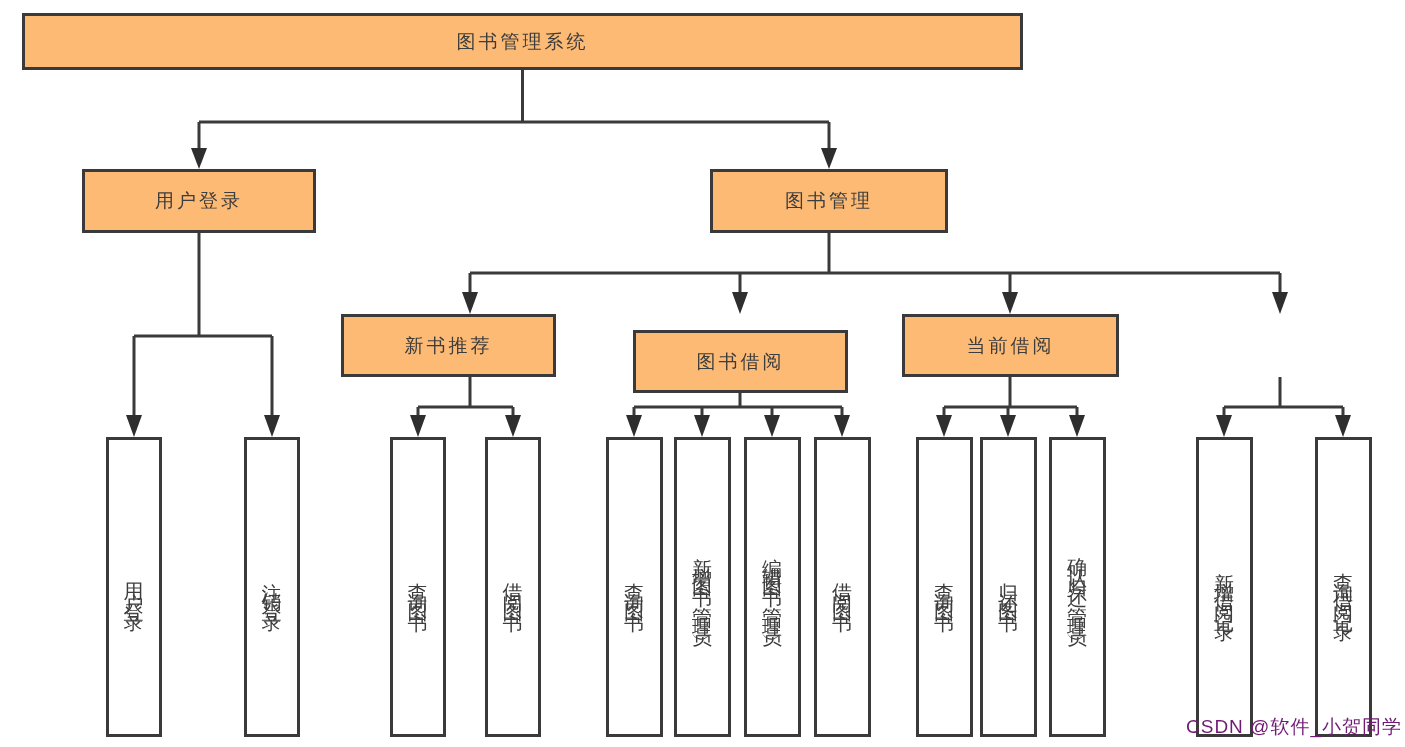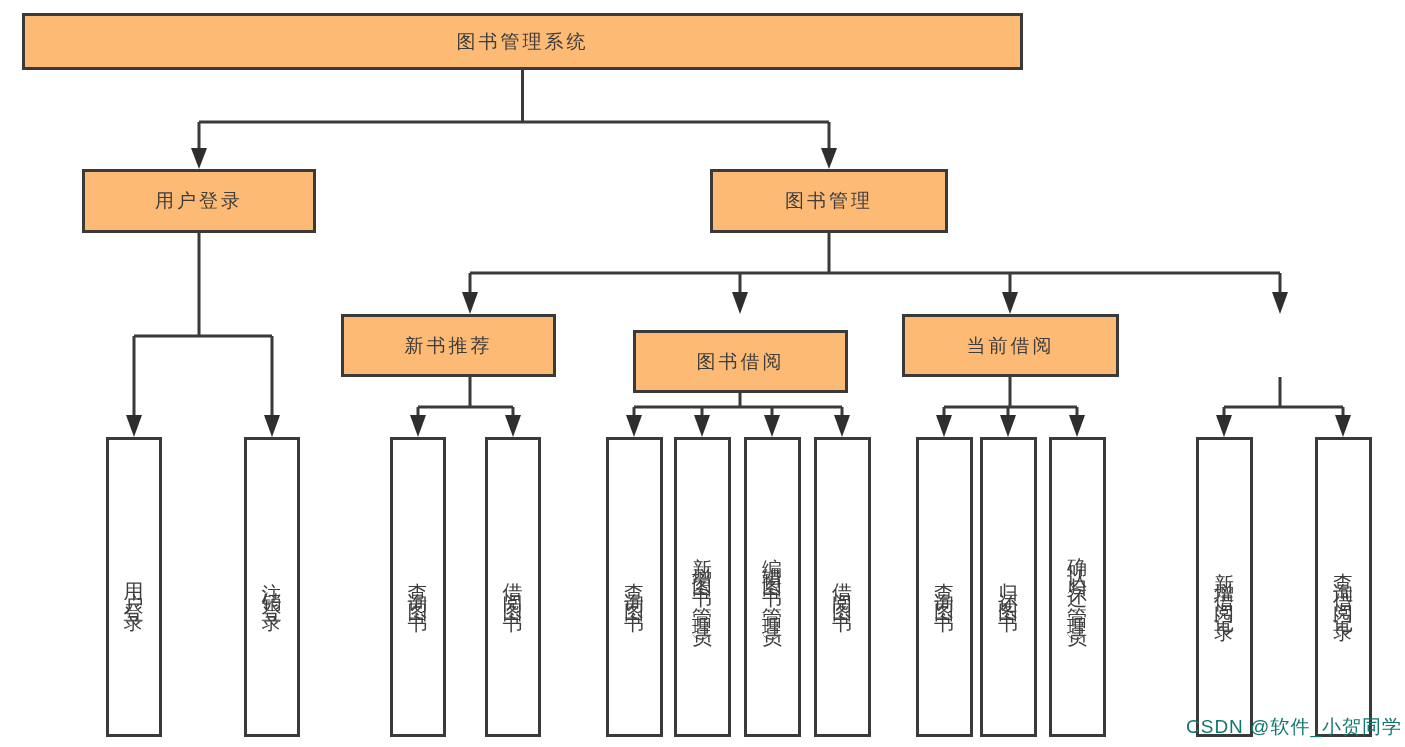"CSDN @软件_小贺同学" .watermark { color: #0f766e -> #701a75 }
